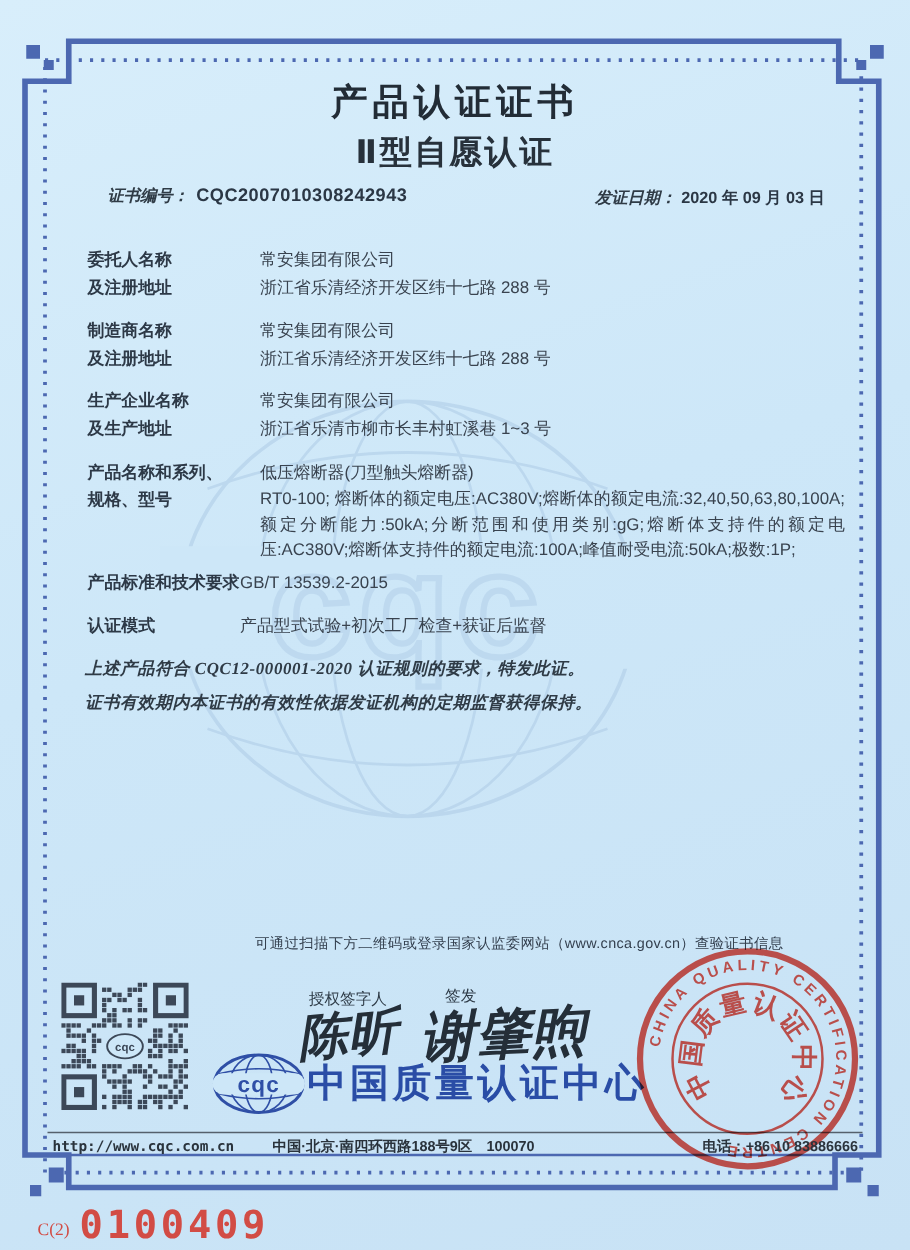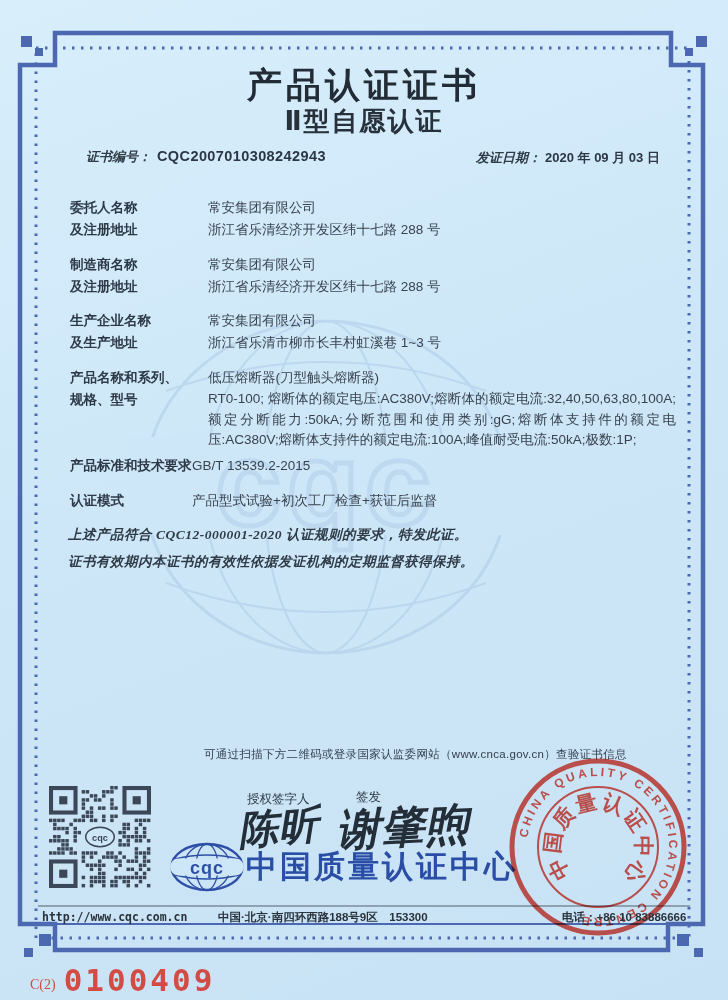"产品认证证书" .title { font-size: 35px -> 29px }
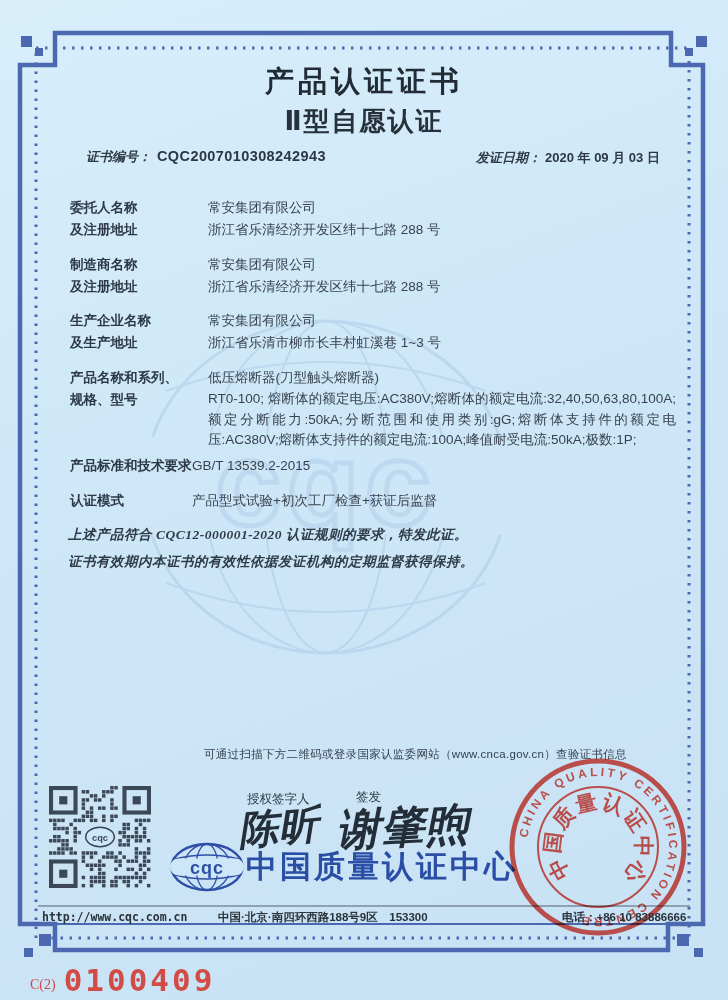"中国·北京·南四环西路188号9区 153300" div.abs { text: 153300 -> 100070 }
